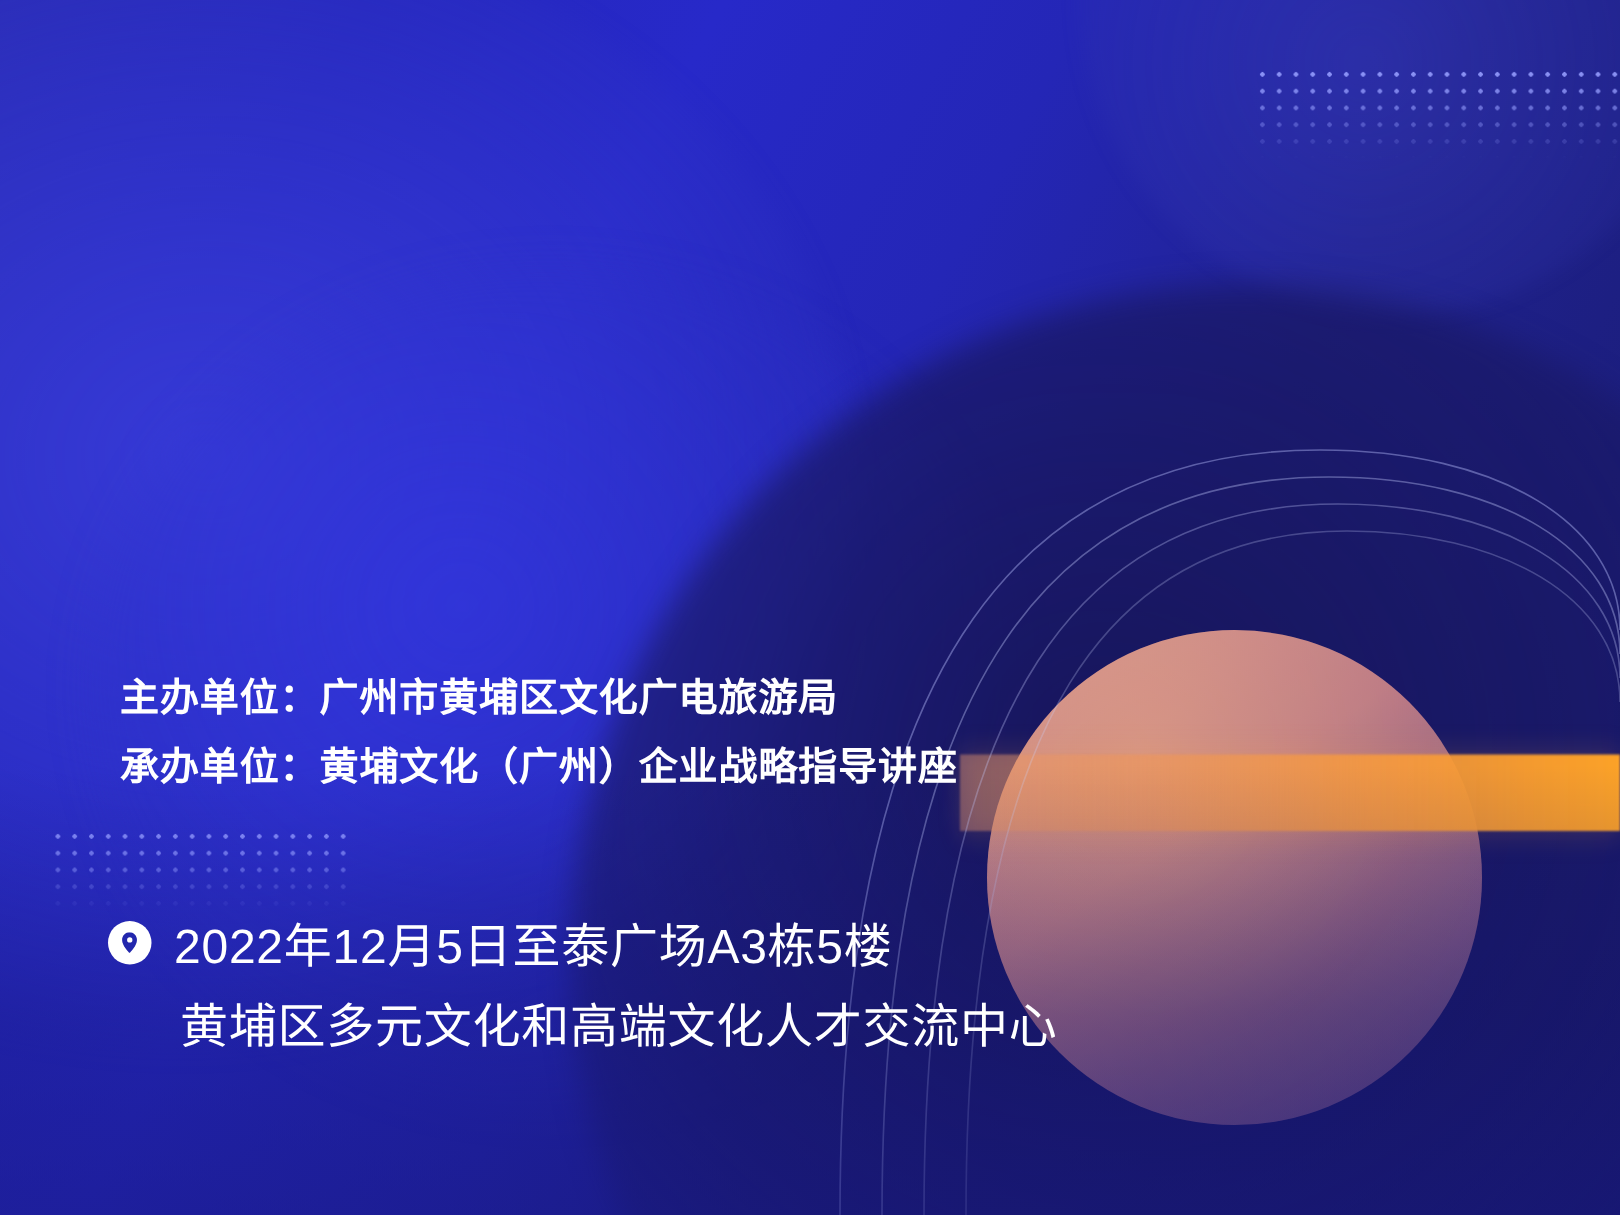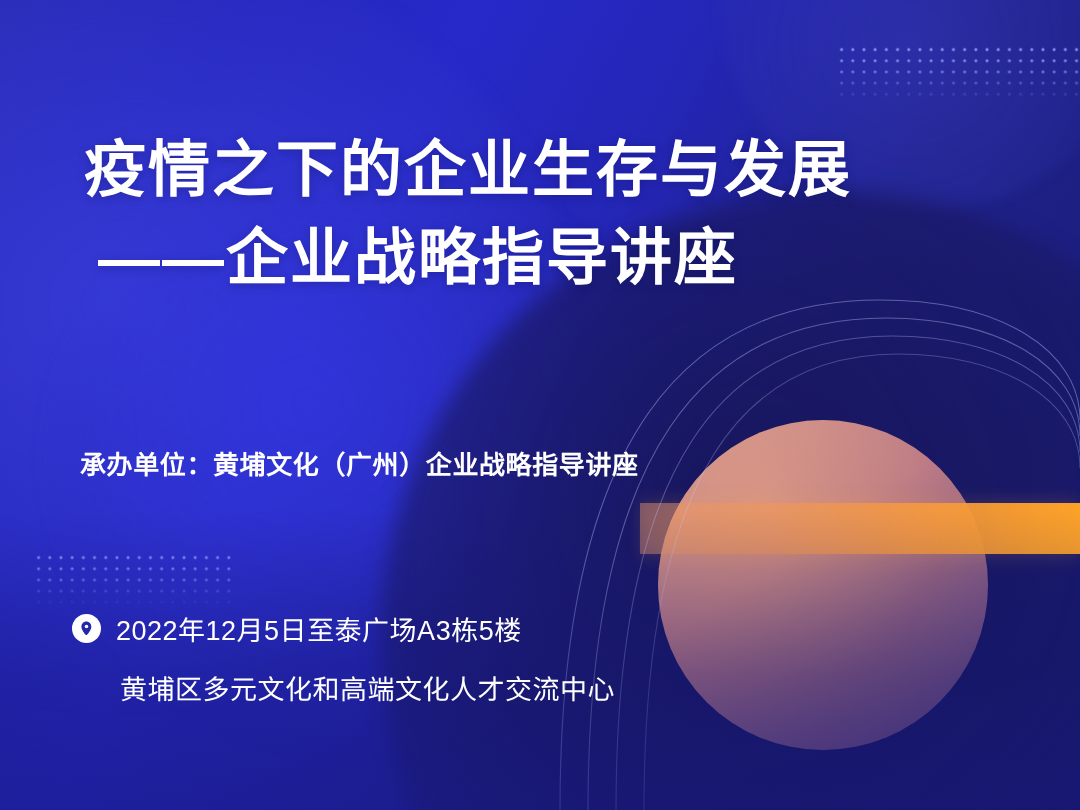"疫情之下的企业生存与发展" div.title-block { html: <div> <div>疫情之下的企业生存与发展</div> <div>——企业战略指导讲座</div> </div> -> none }
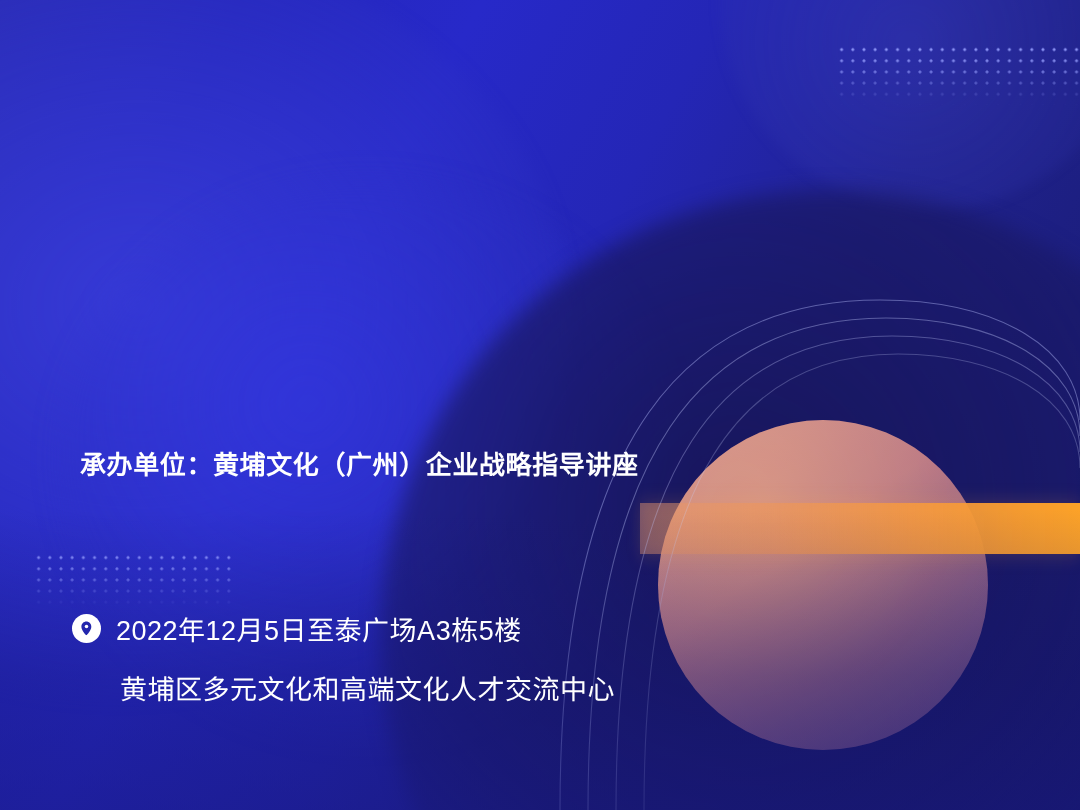"主办单位：广州市黄埔区文化广电旅游局" div.org-line { html: none -> <div>主办单位：广州市黄埔区文化广电旅游局</div> }
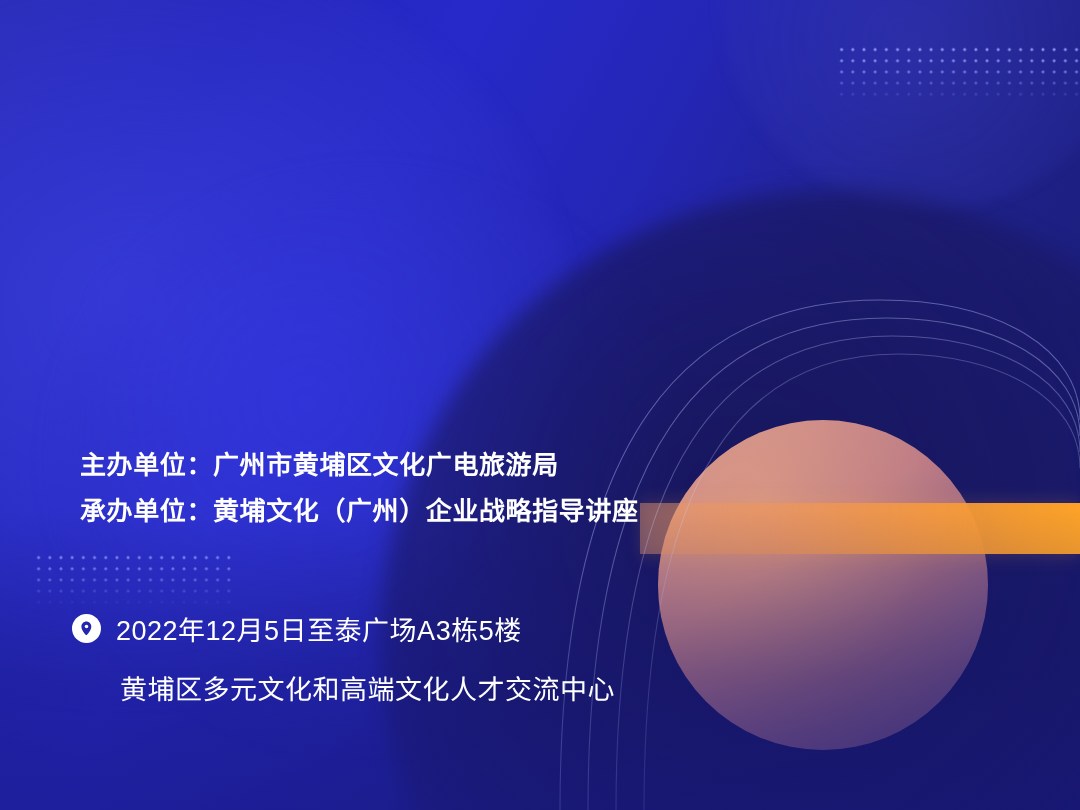"2022年12月5日" .info-date, .info-venue, .info-center { font-size: 27px -> 32px }
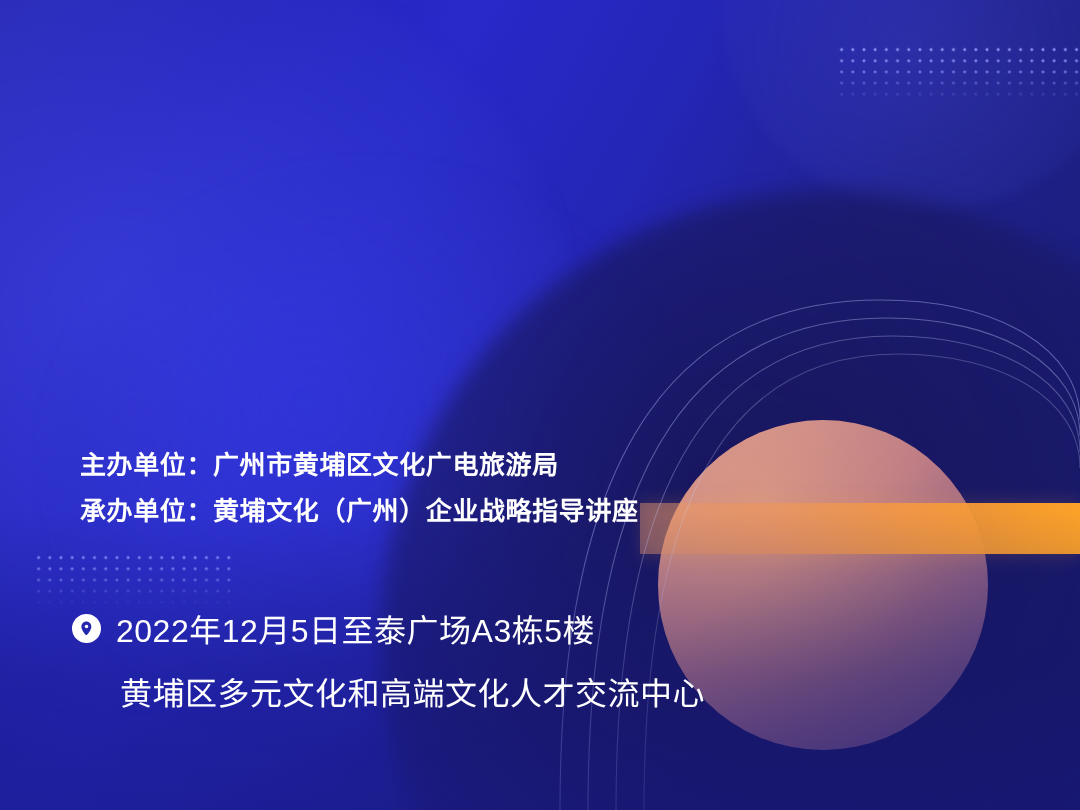"黄埔区多元文化和高端文化人才交流中心" .info-row-2 { margin-top: 20px -> 10px }
